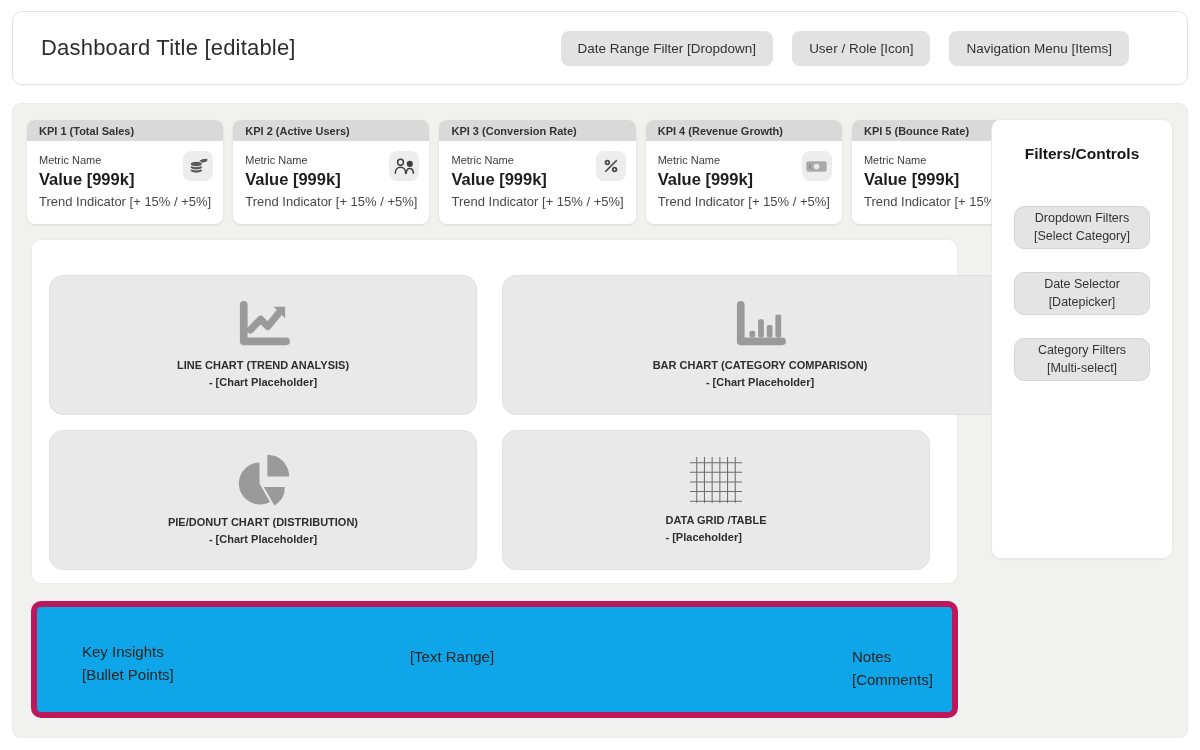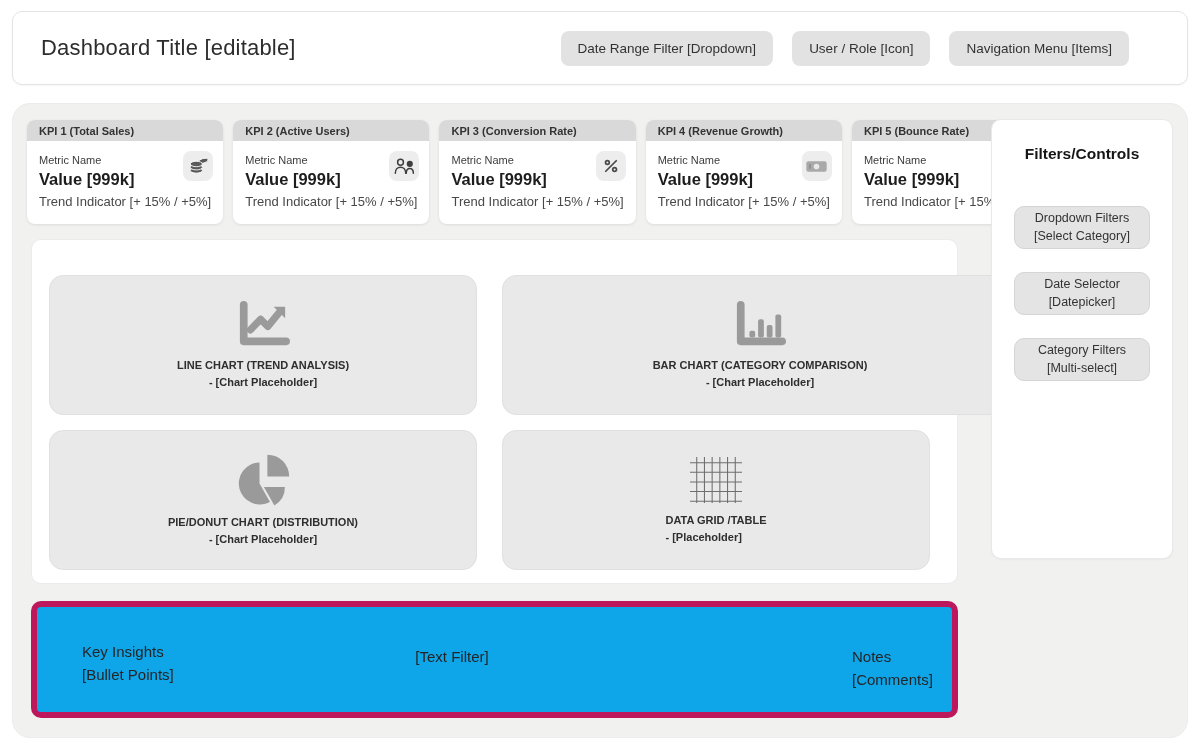"KPI 1 (Total Sales)" .main-container { border-radius: 18px -> 8px }
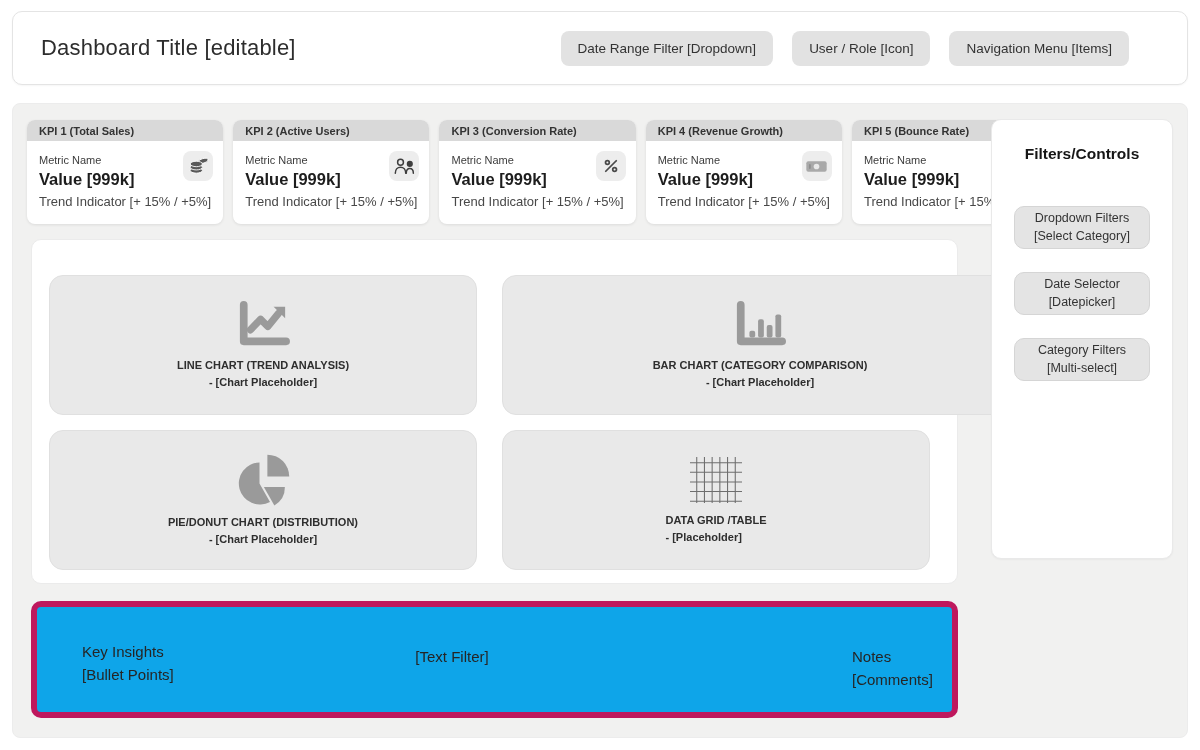"[Text Filter]" div { text: Filter -> Range }
